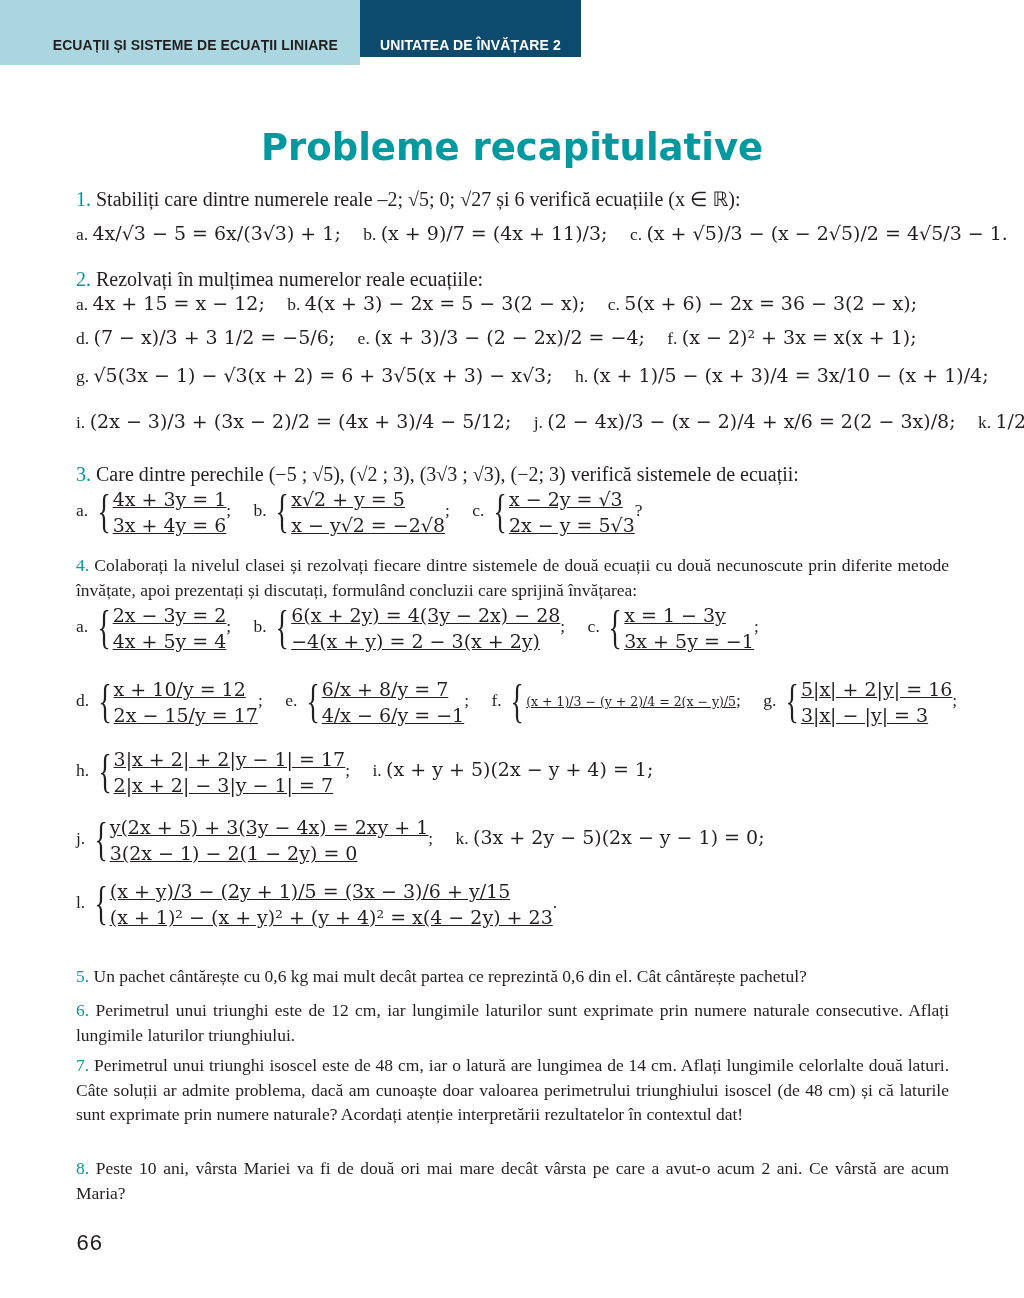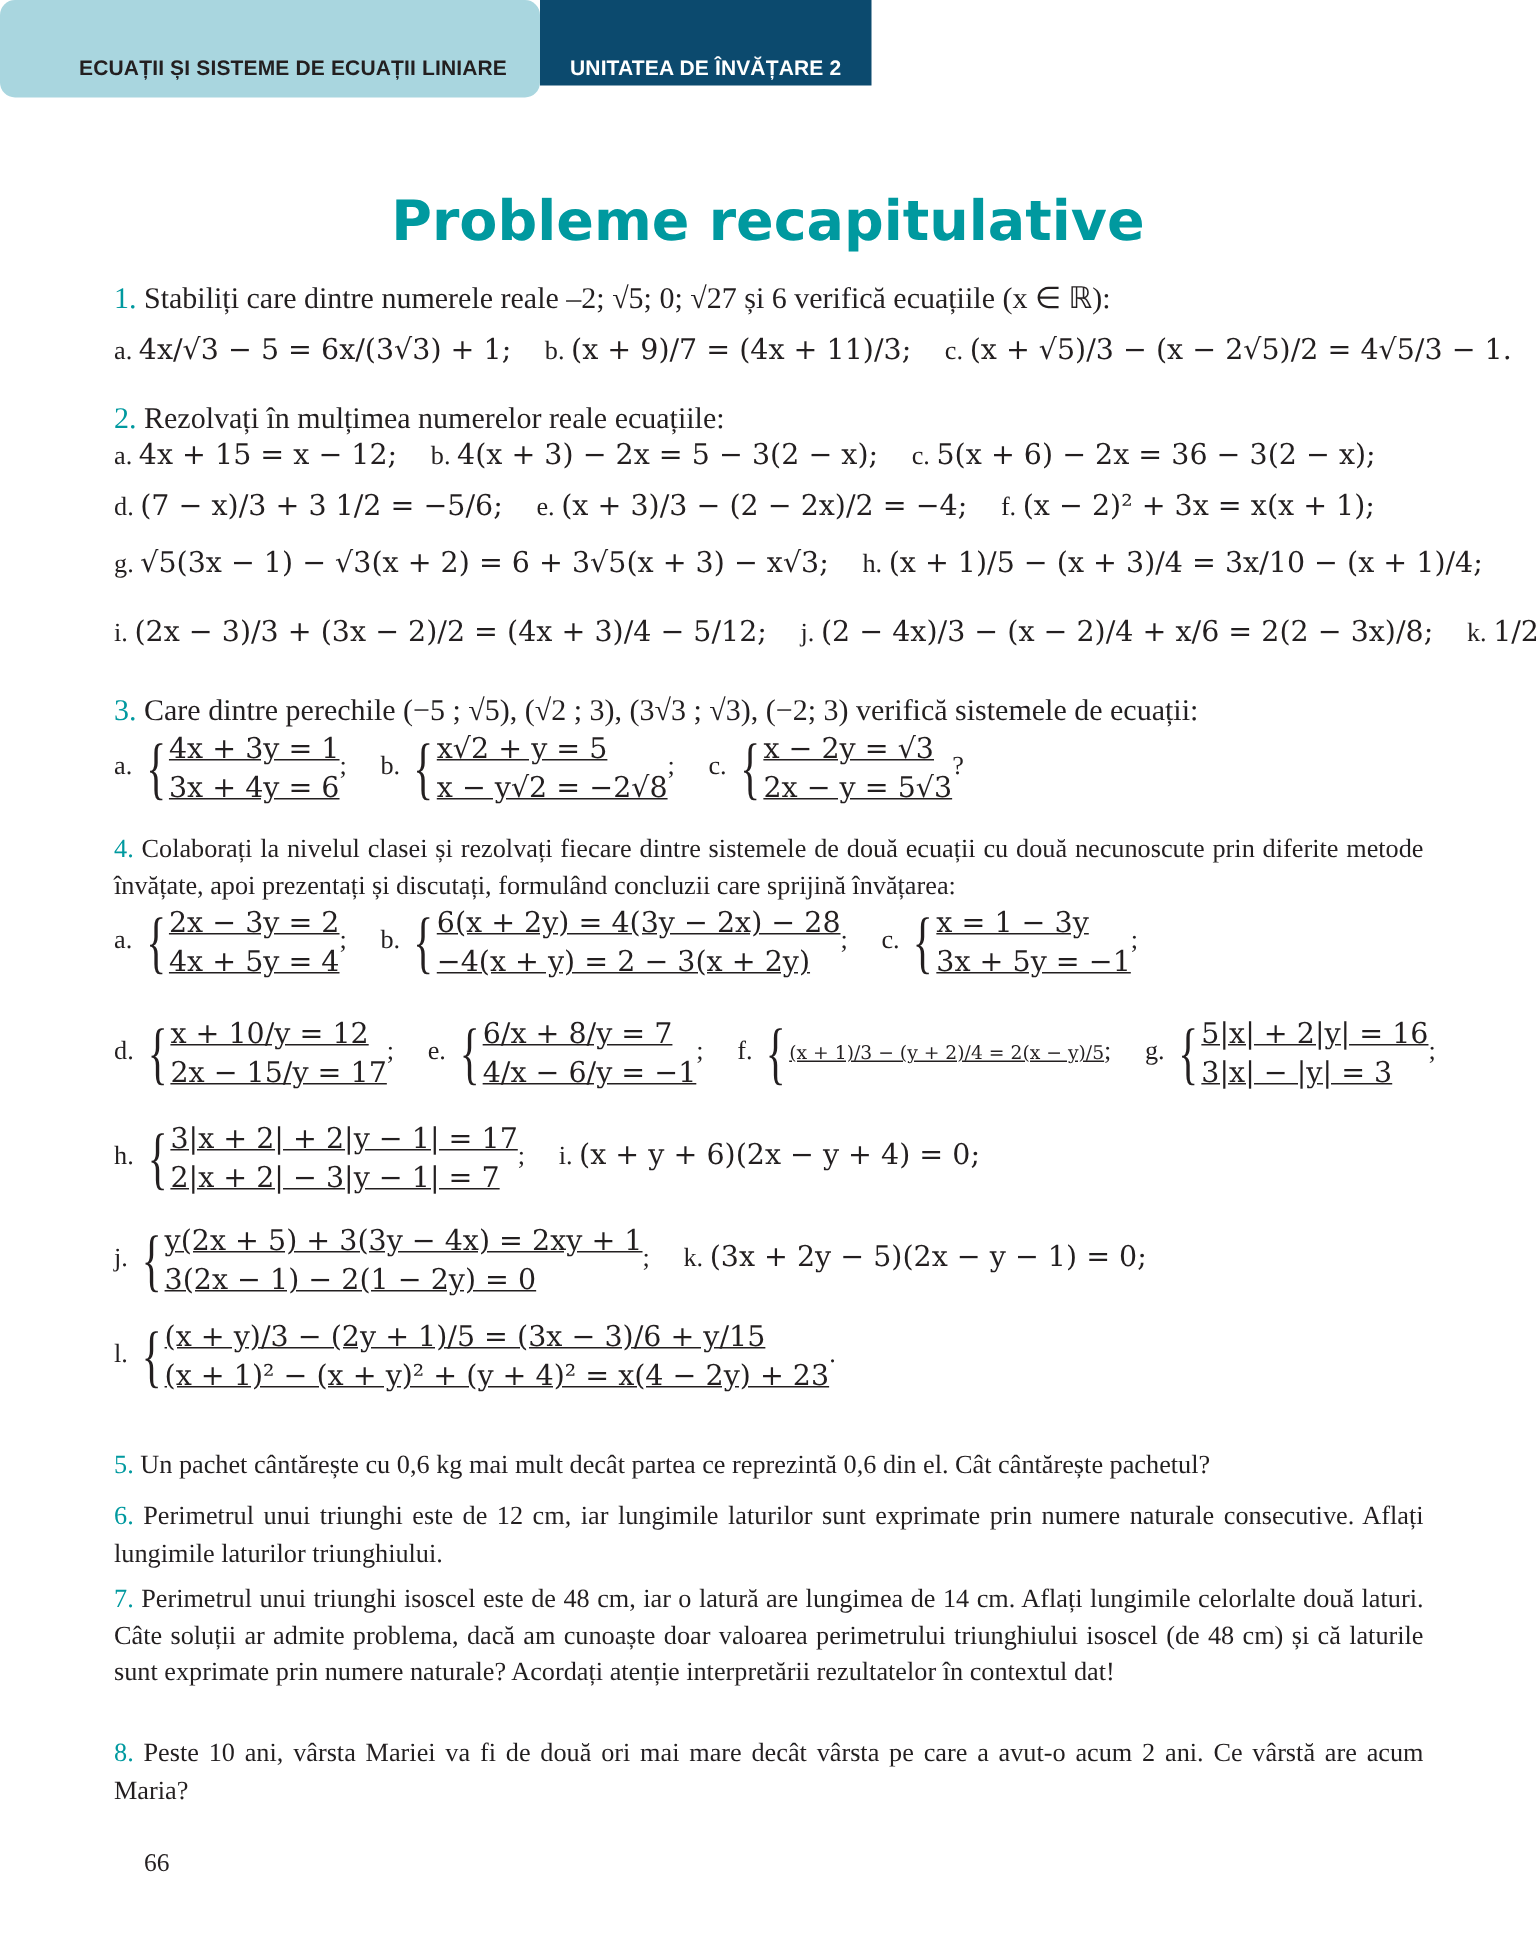"ECUAȚII ȘI SISTEME DE ECUAȚII" .hdr-left { border-radius: 10px -> none }
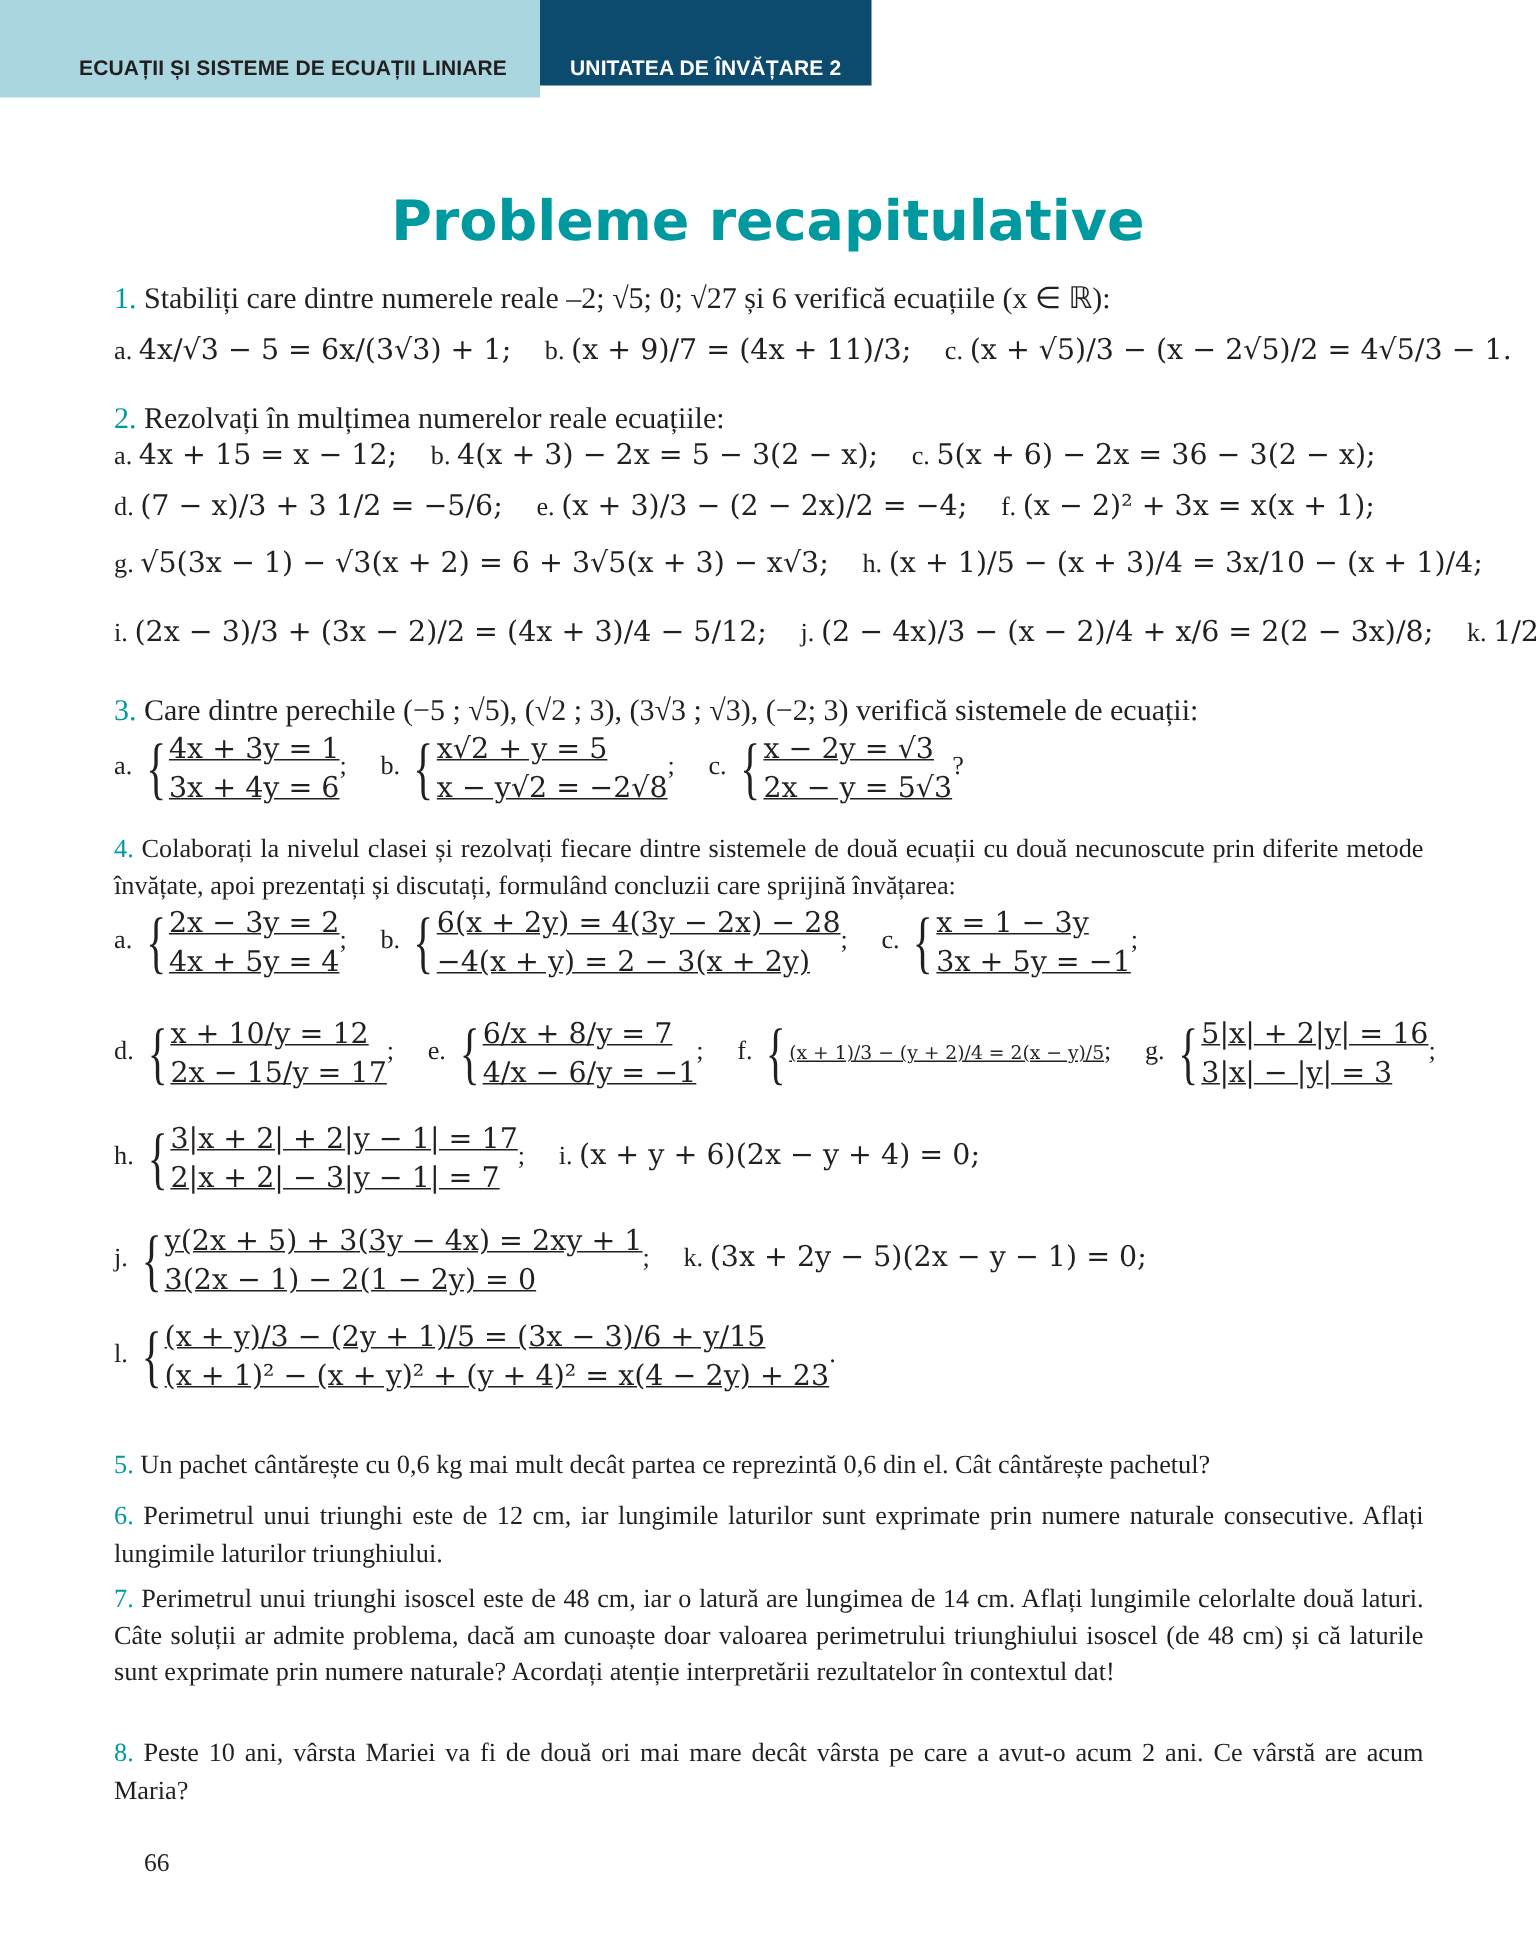"(x + y + 6)(2x" span.math { text: 6)(2x − y + 4) = 0 -> 5)(2x − y + 4) = 1 }
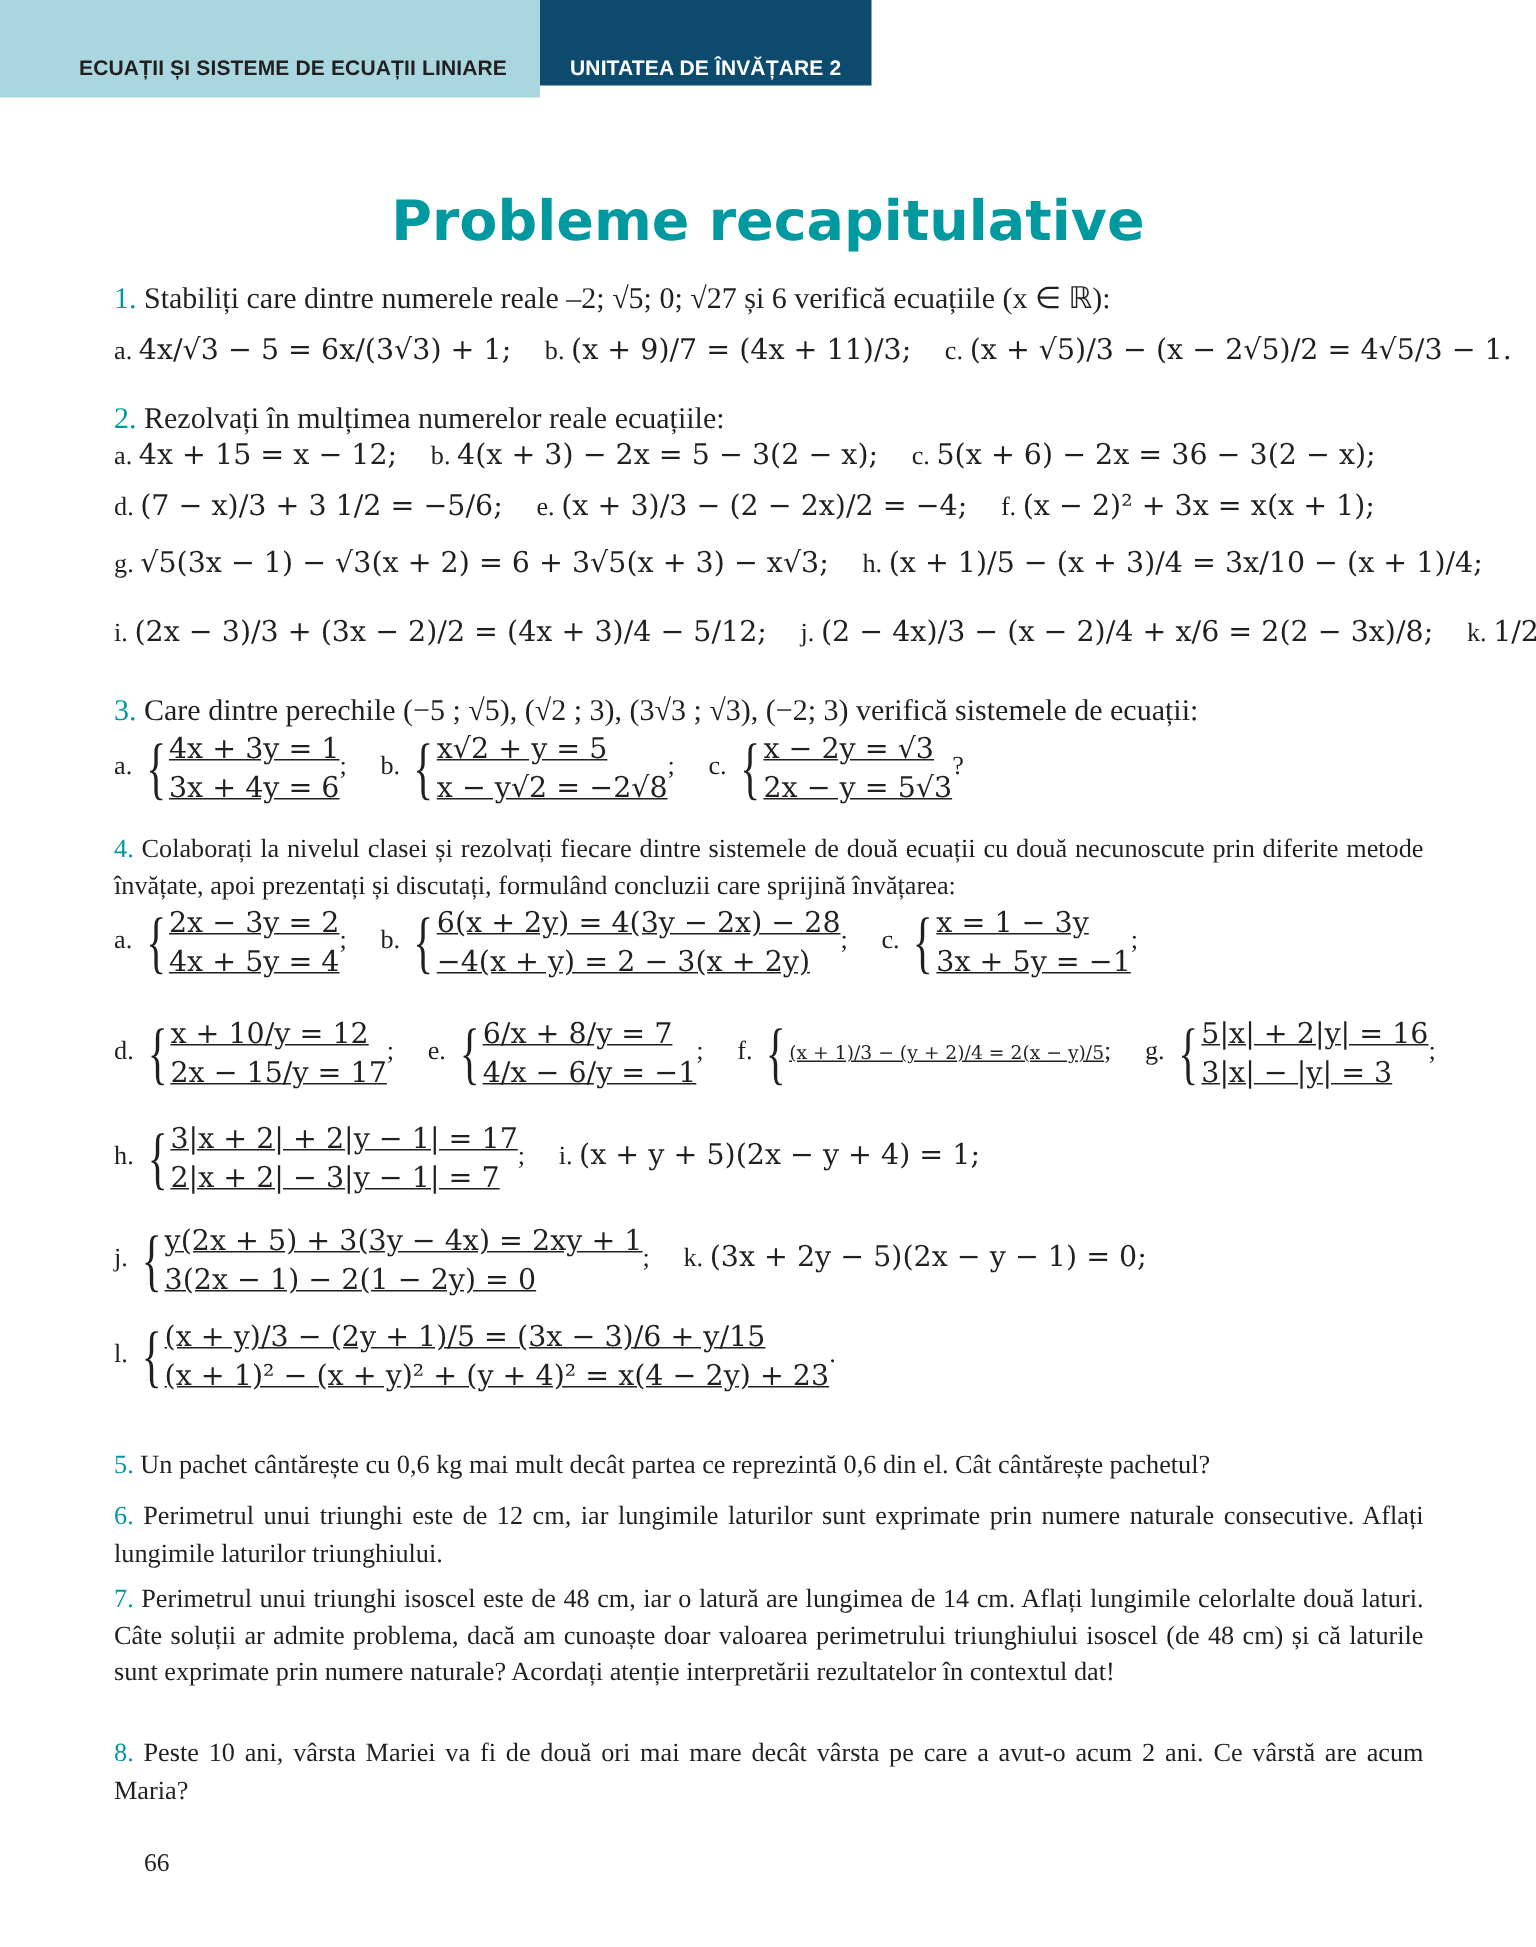"66" .pageno { font-family: Liberation Serif, serif -> Liberation Mono, monospace; font-size: 17px -> 22px; margin-left: 20px -> none }
